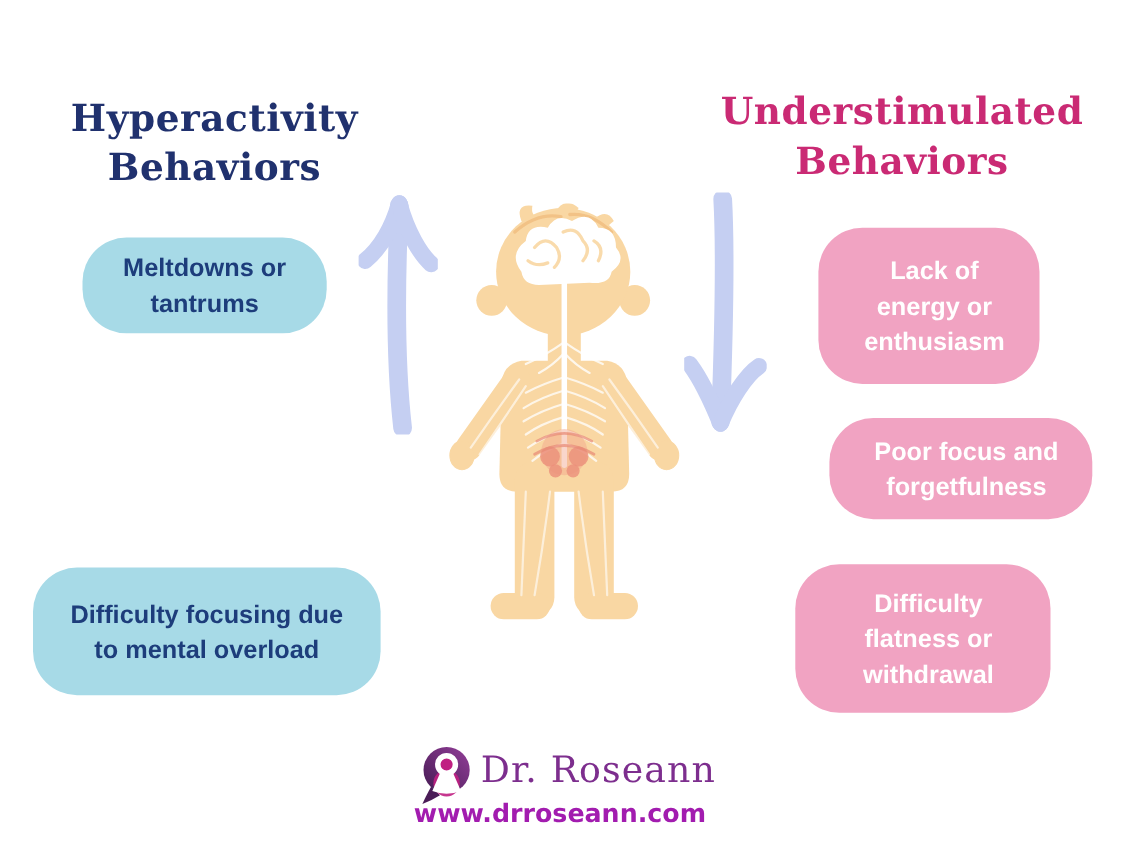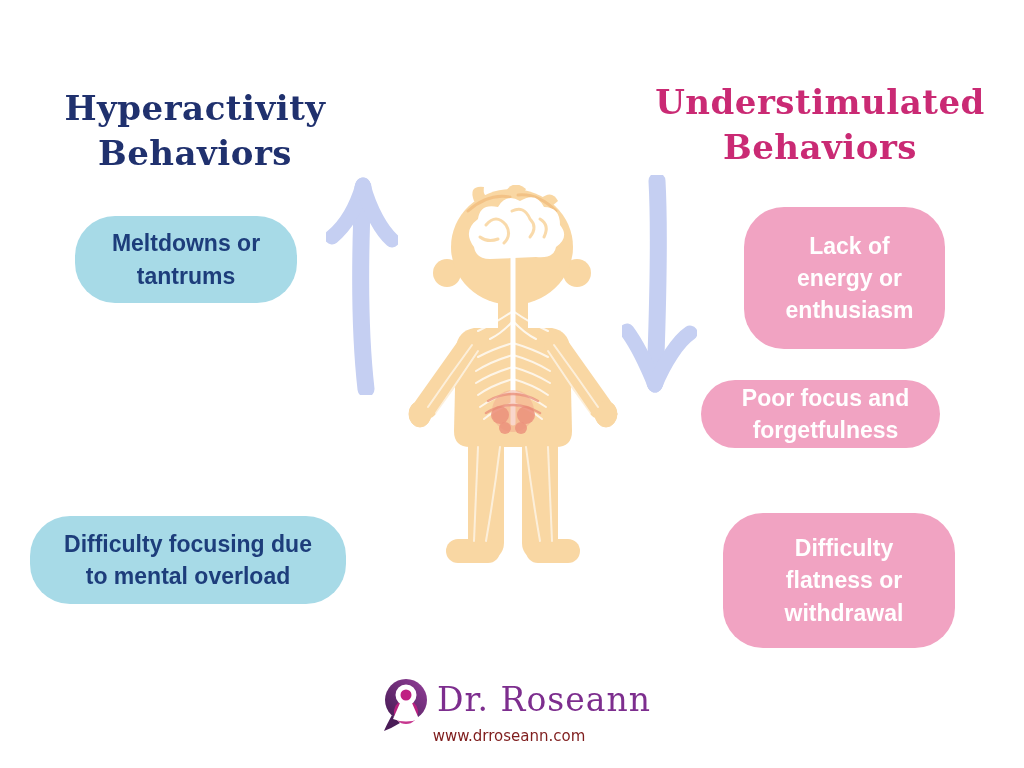"Poor focus and" #pink-2 { height: 68px -> 92px; left: 701px -> 754px }
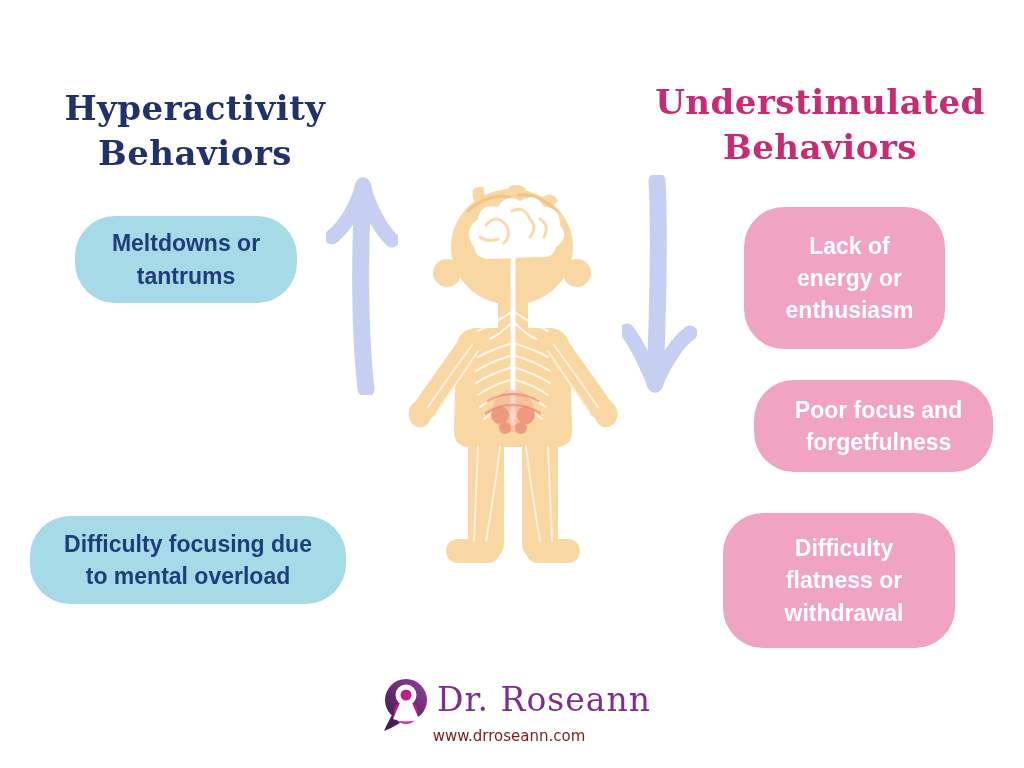"Difficulty focusing due" #blue-3 { height: 88px -> 116px }
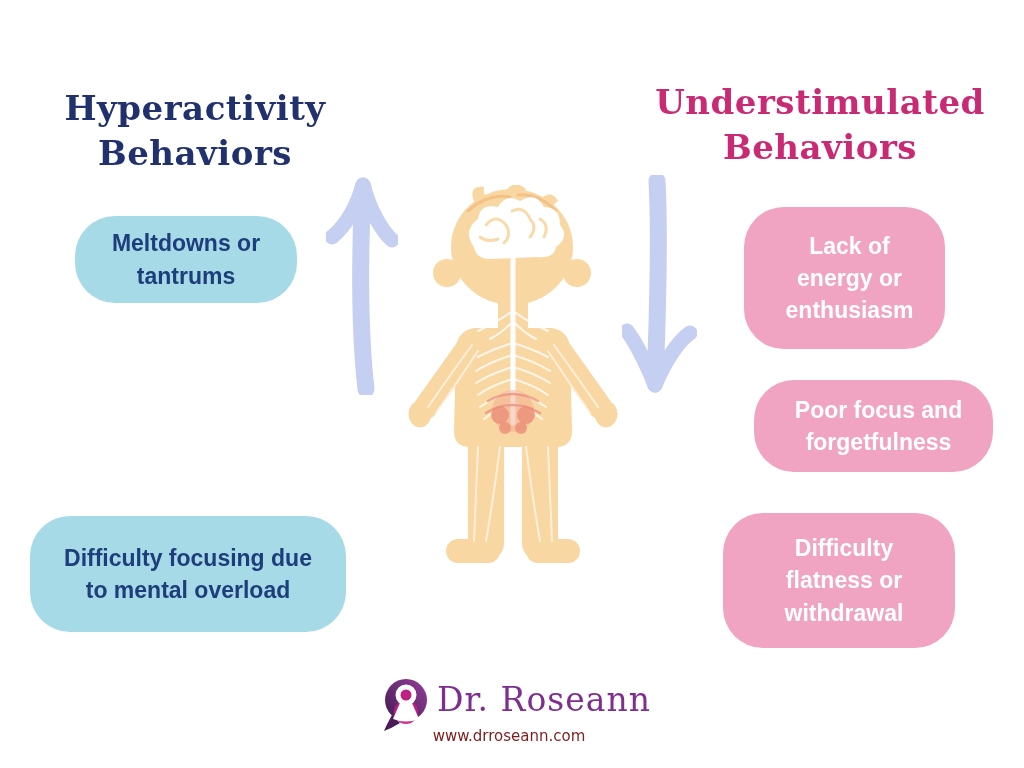"www.drroseann.com" #website { color: #7f1d1d -> #a21caf; font-size: 15px -> 23px; font-weight: normal -> bold }
